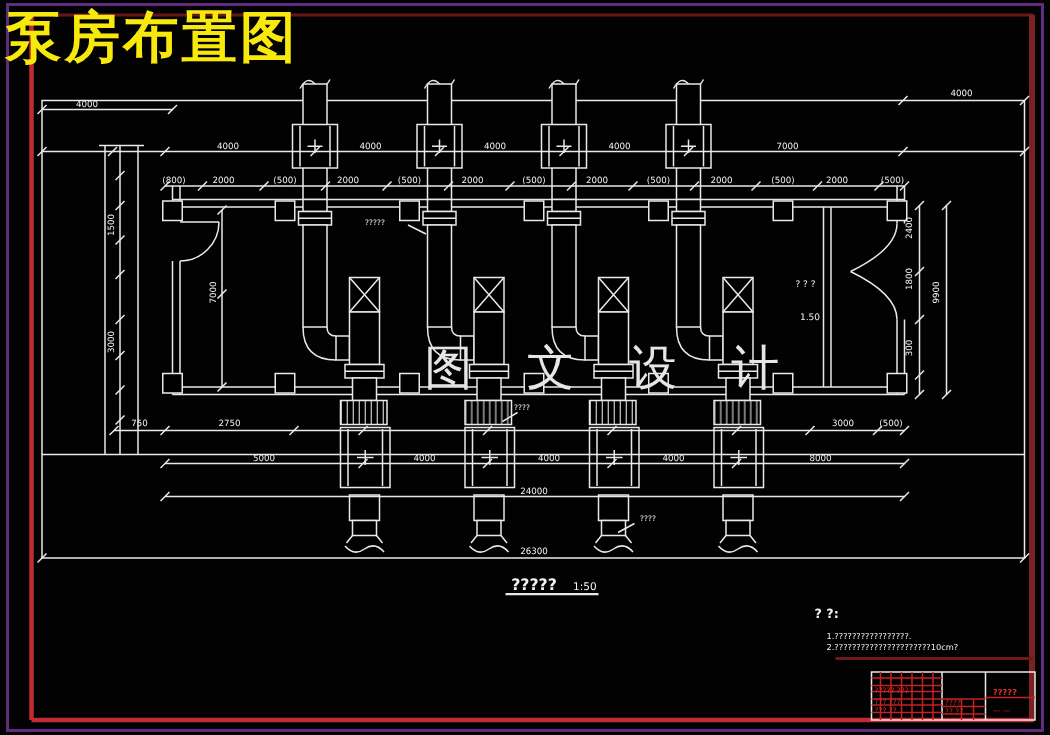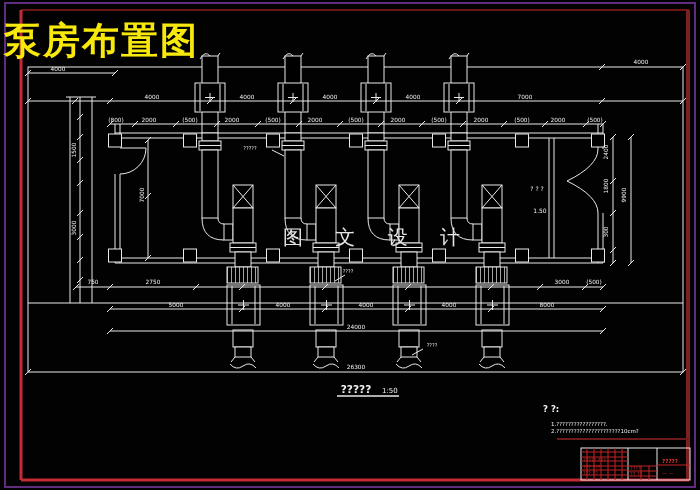"泵房布置图" .main-title { top: 16px -> 0px }
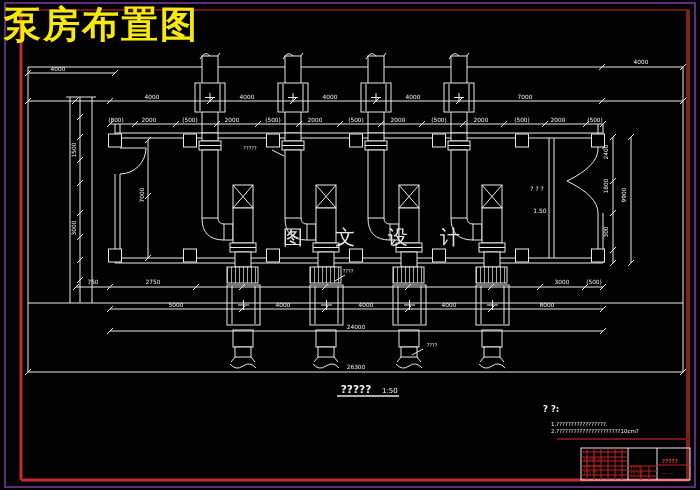"图 文 设 计" .watermark { font-size: 20px -> 32px }
